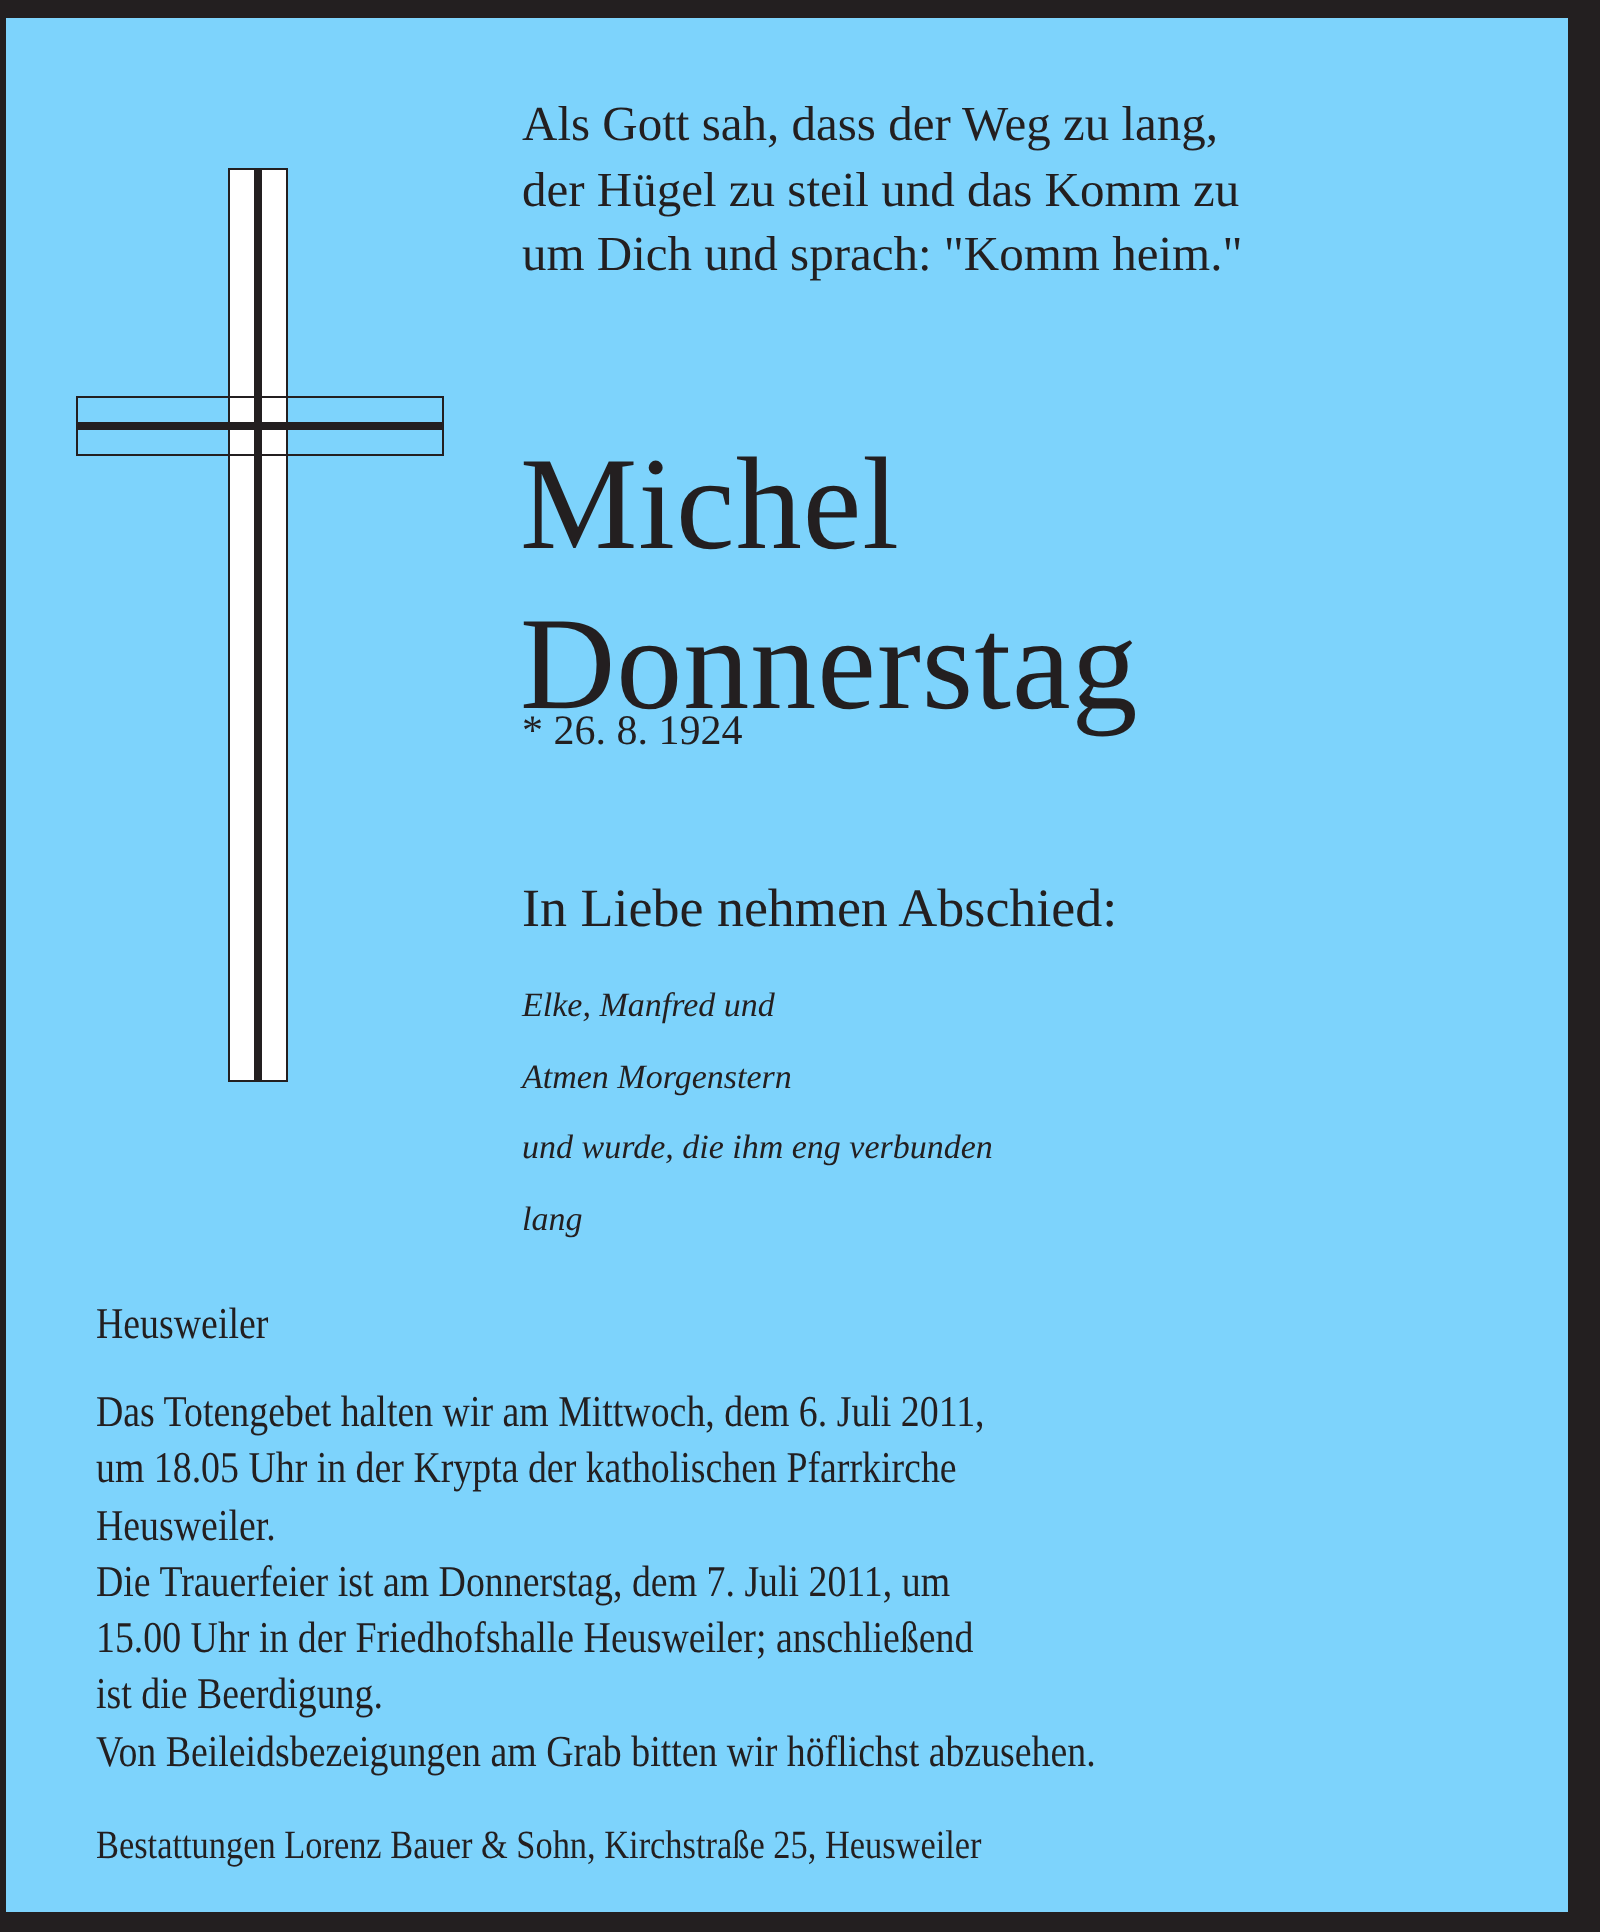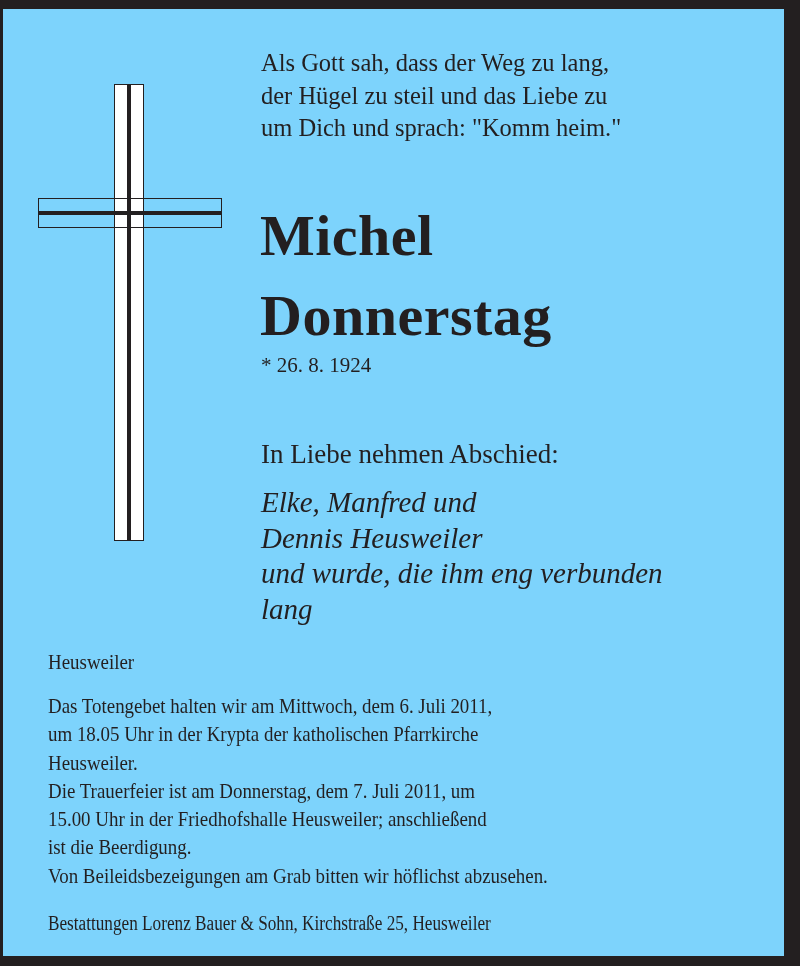"der Hügel zu steil und" div { text: Liebe -> Komm }
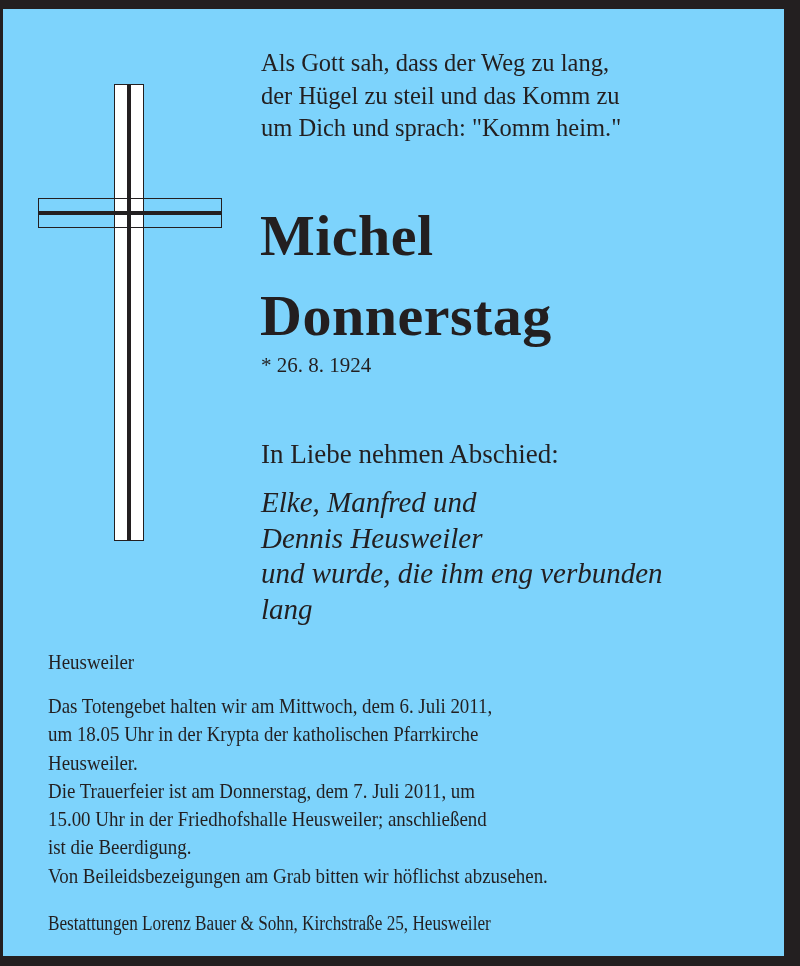"Michel" .name { font-size: 58px -> 66px; font-weight: bold -> normal; margin-top: none -> 13px }
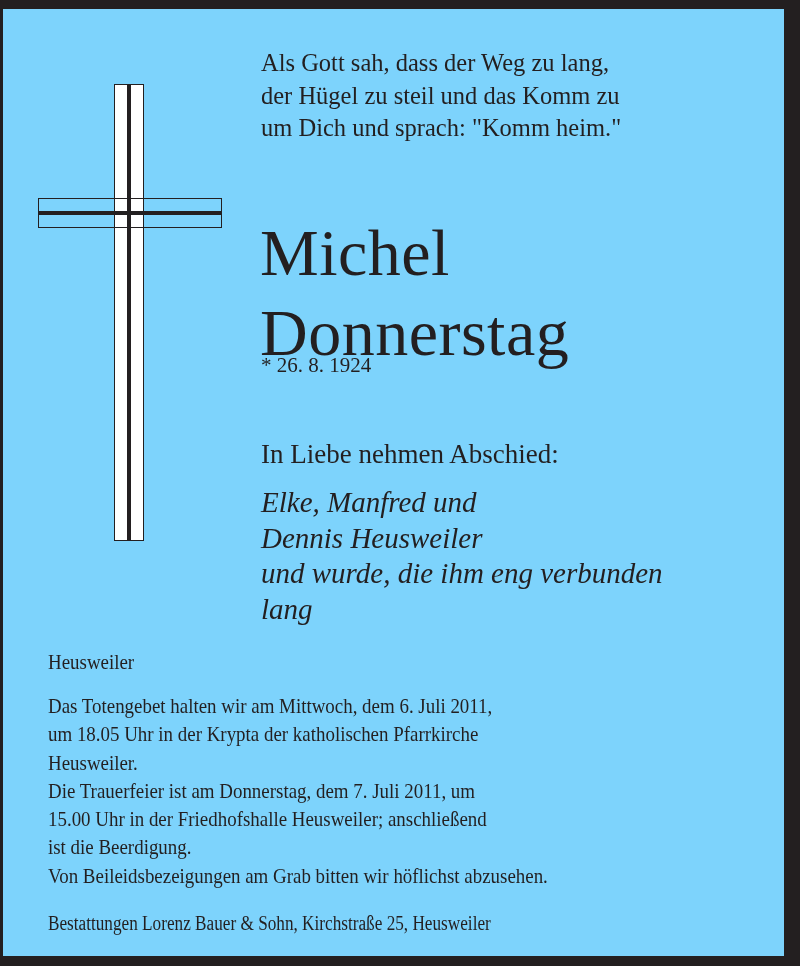"Elke, Manfred und" .mourners { font-size: 29px -> 17px }
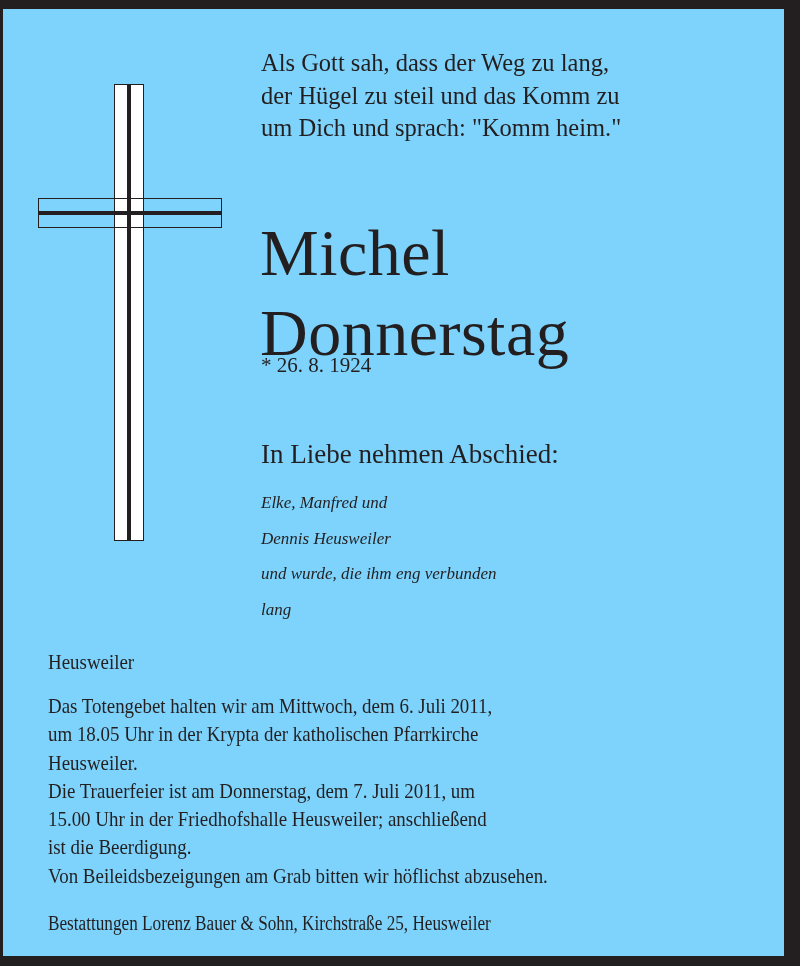"Dennis Heusweiler" div { text: Dennis Heusweiler -> Atmen Morgenstern }
